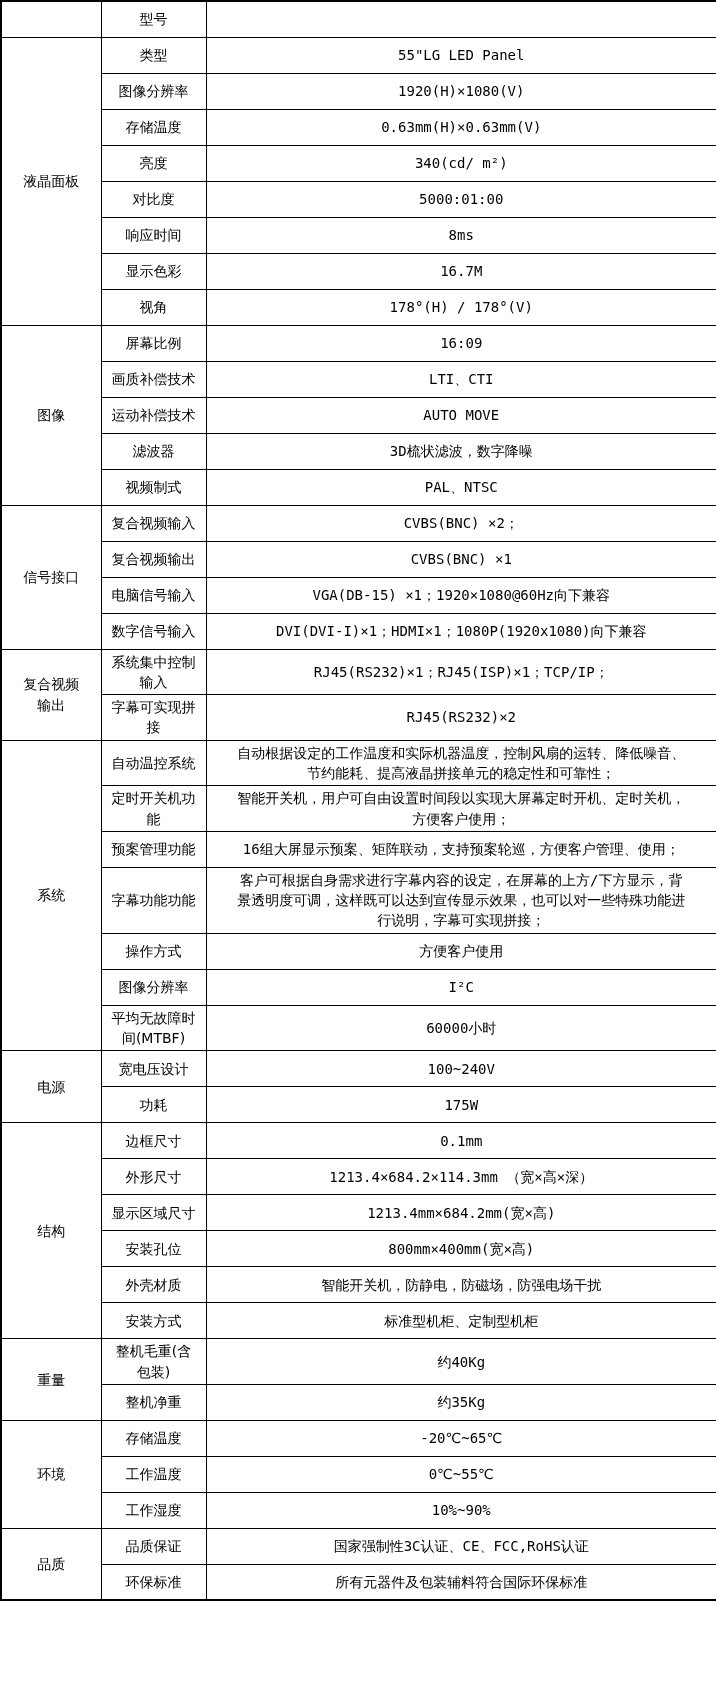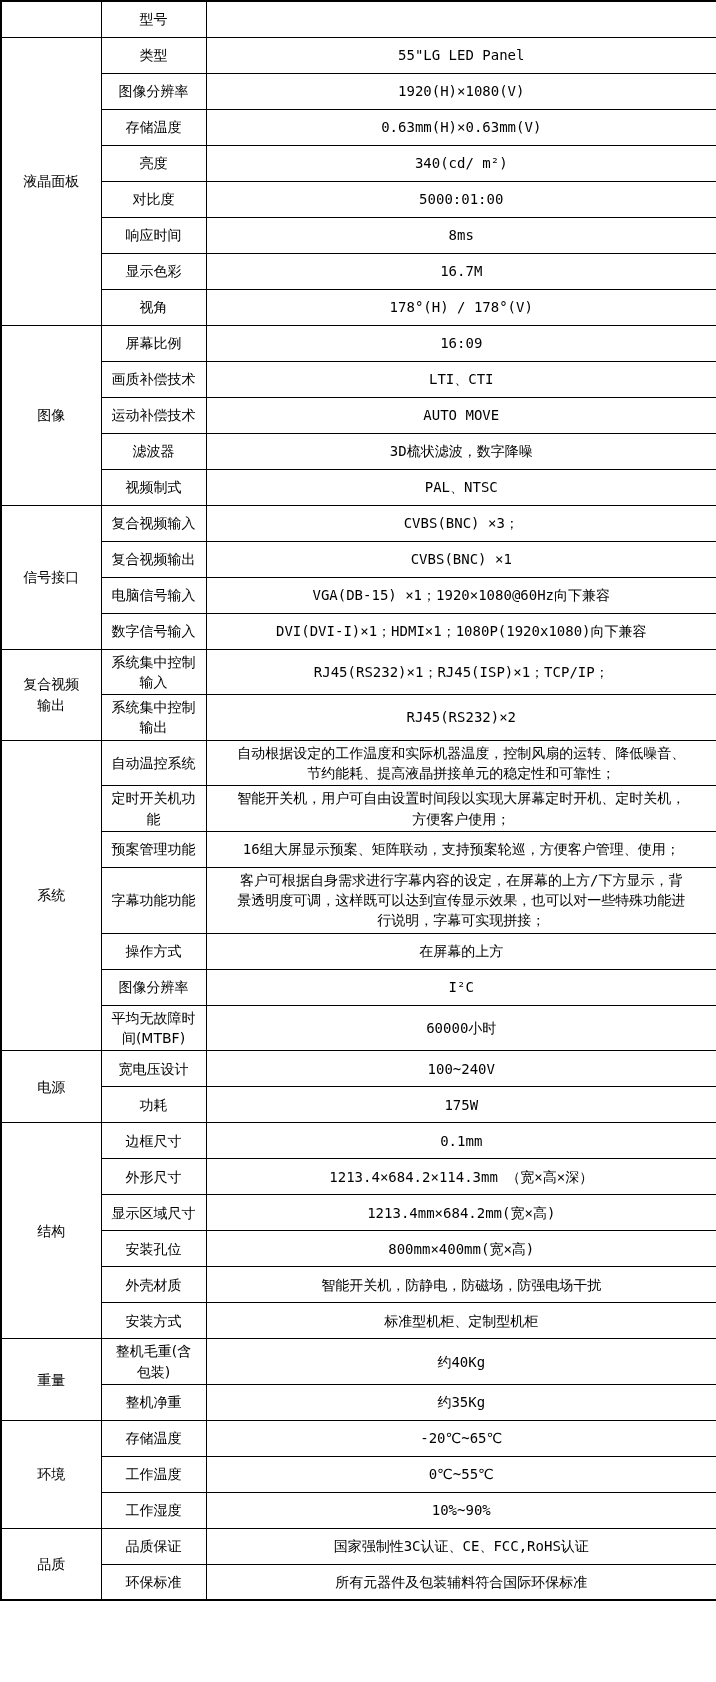"CVBS(BNC) ×3；" td.value { text: 3 -> 2 }
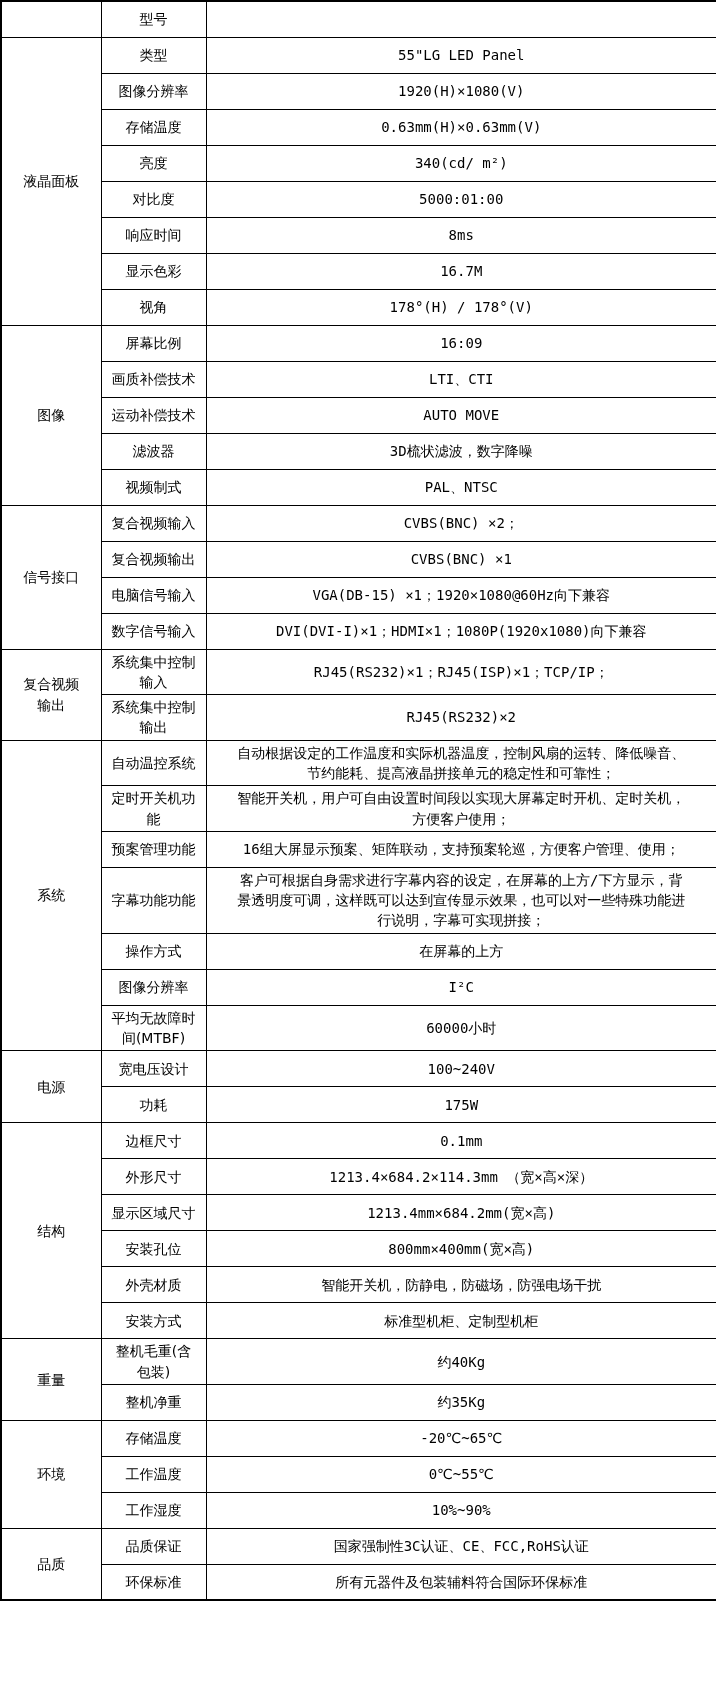"系统集中控制输出" td.label { text: 系统集中控制输出 -> 字幕可实现拼接 }
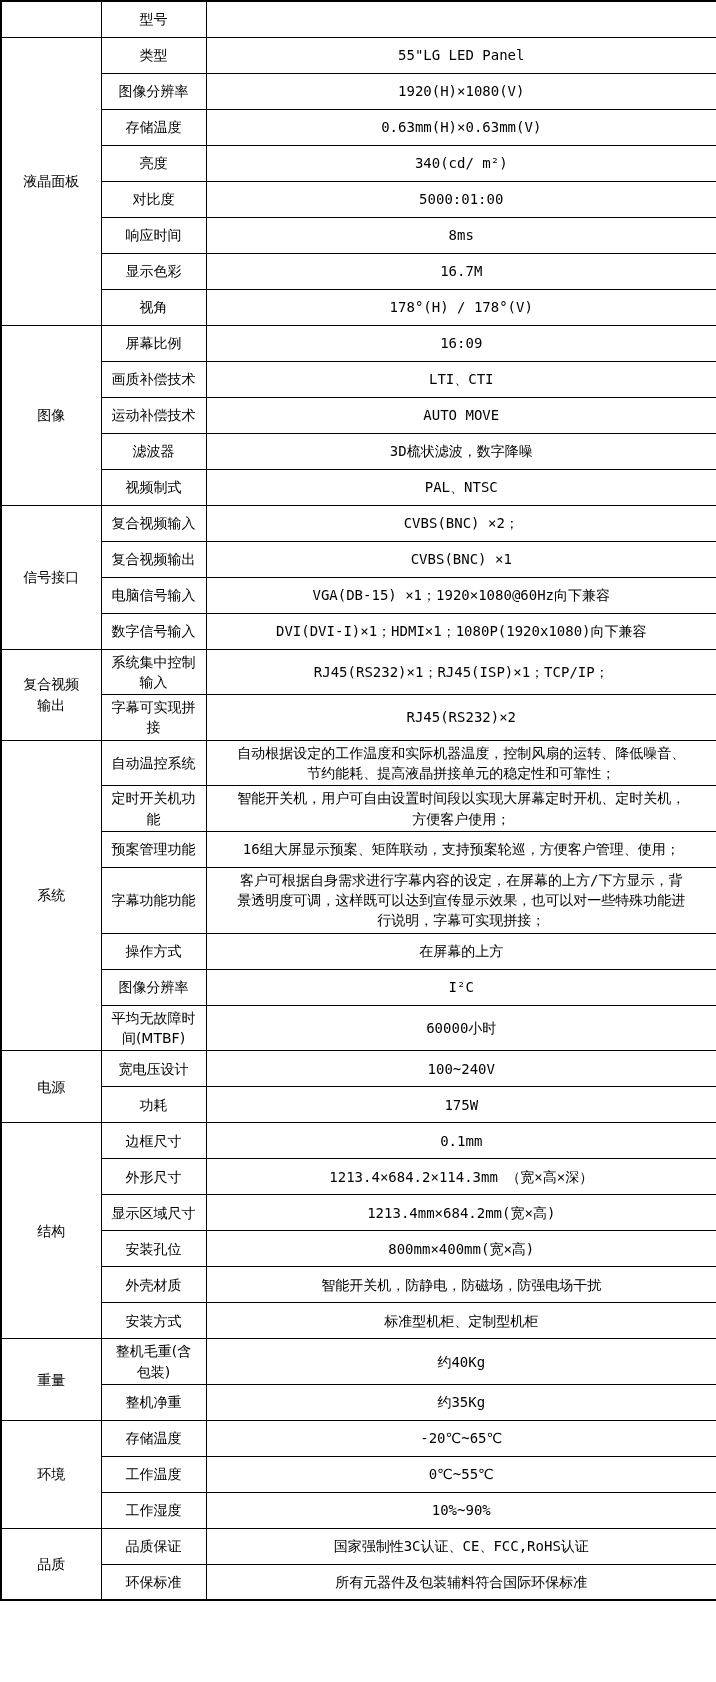"在屏幕的上方" td.value { text: 在屏幕的上方 -> 方便客户使用 }
